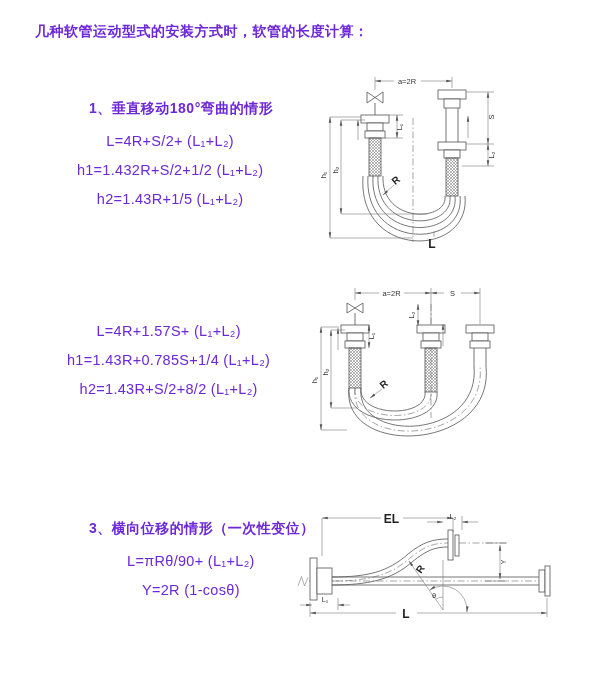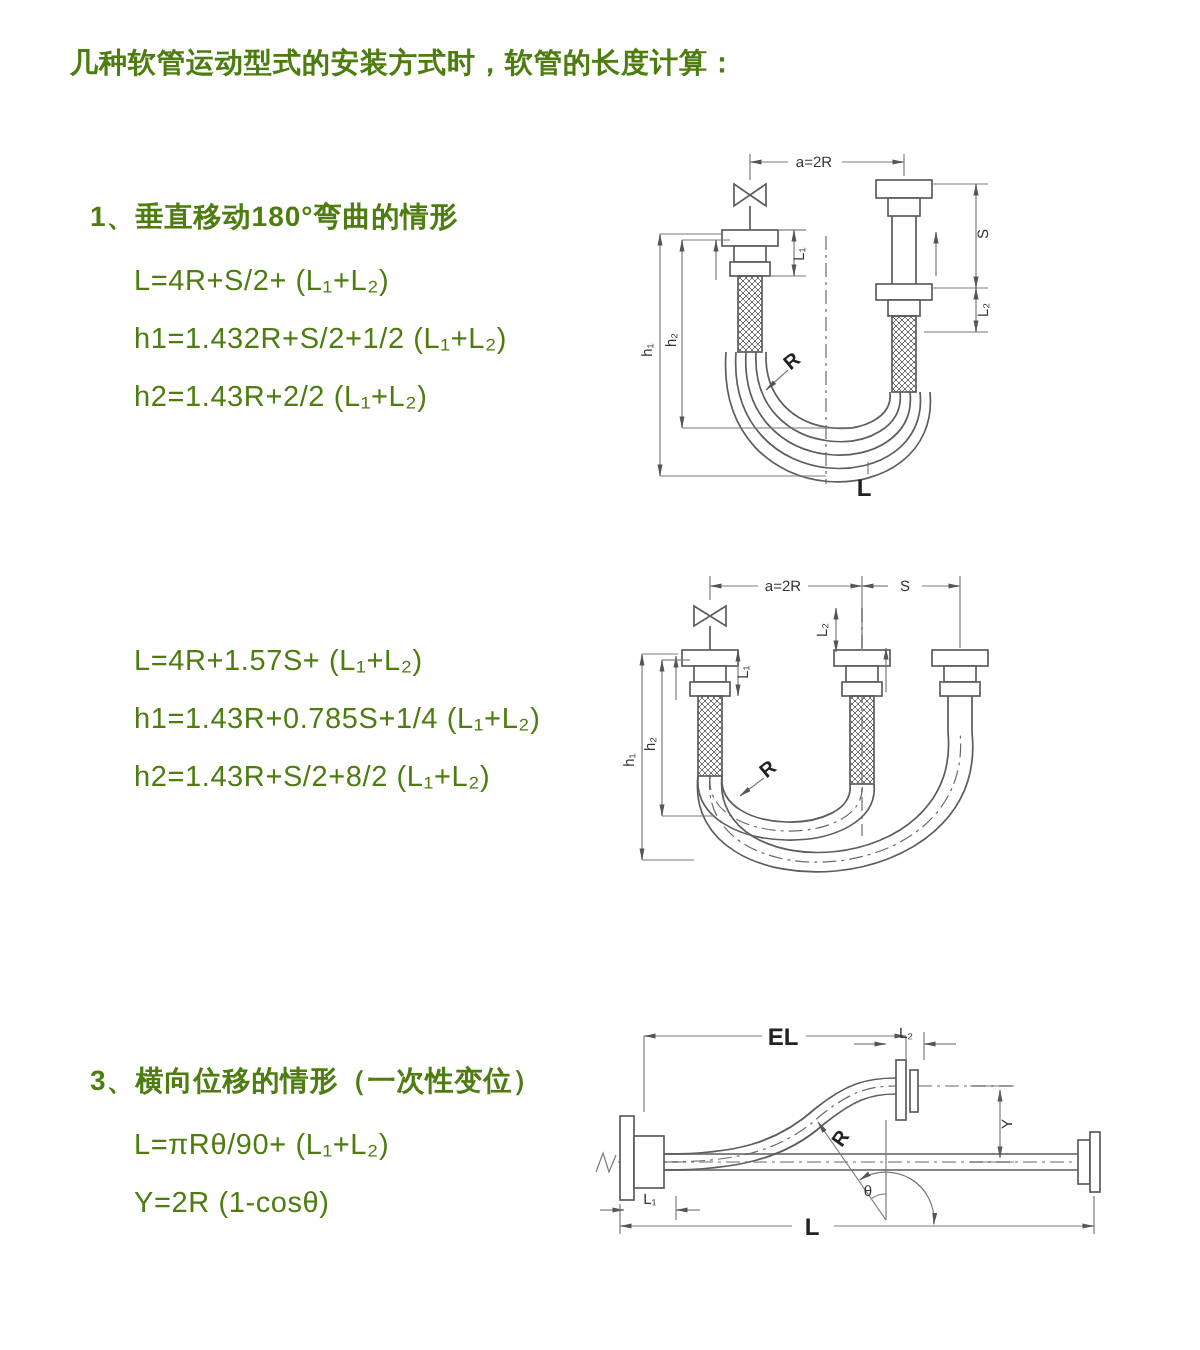"几种软管运动型式的安装方式时，软管的长度计算：" .doc { color: #4d7c0f -> #6d28d9 }
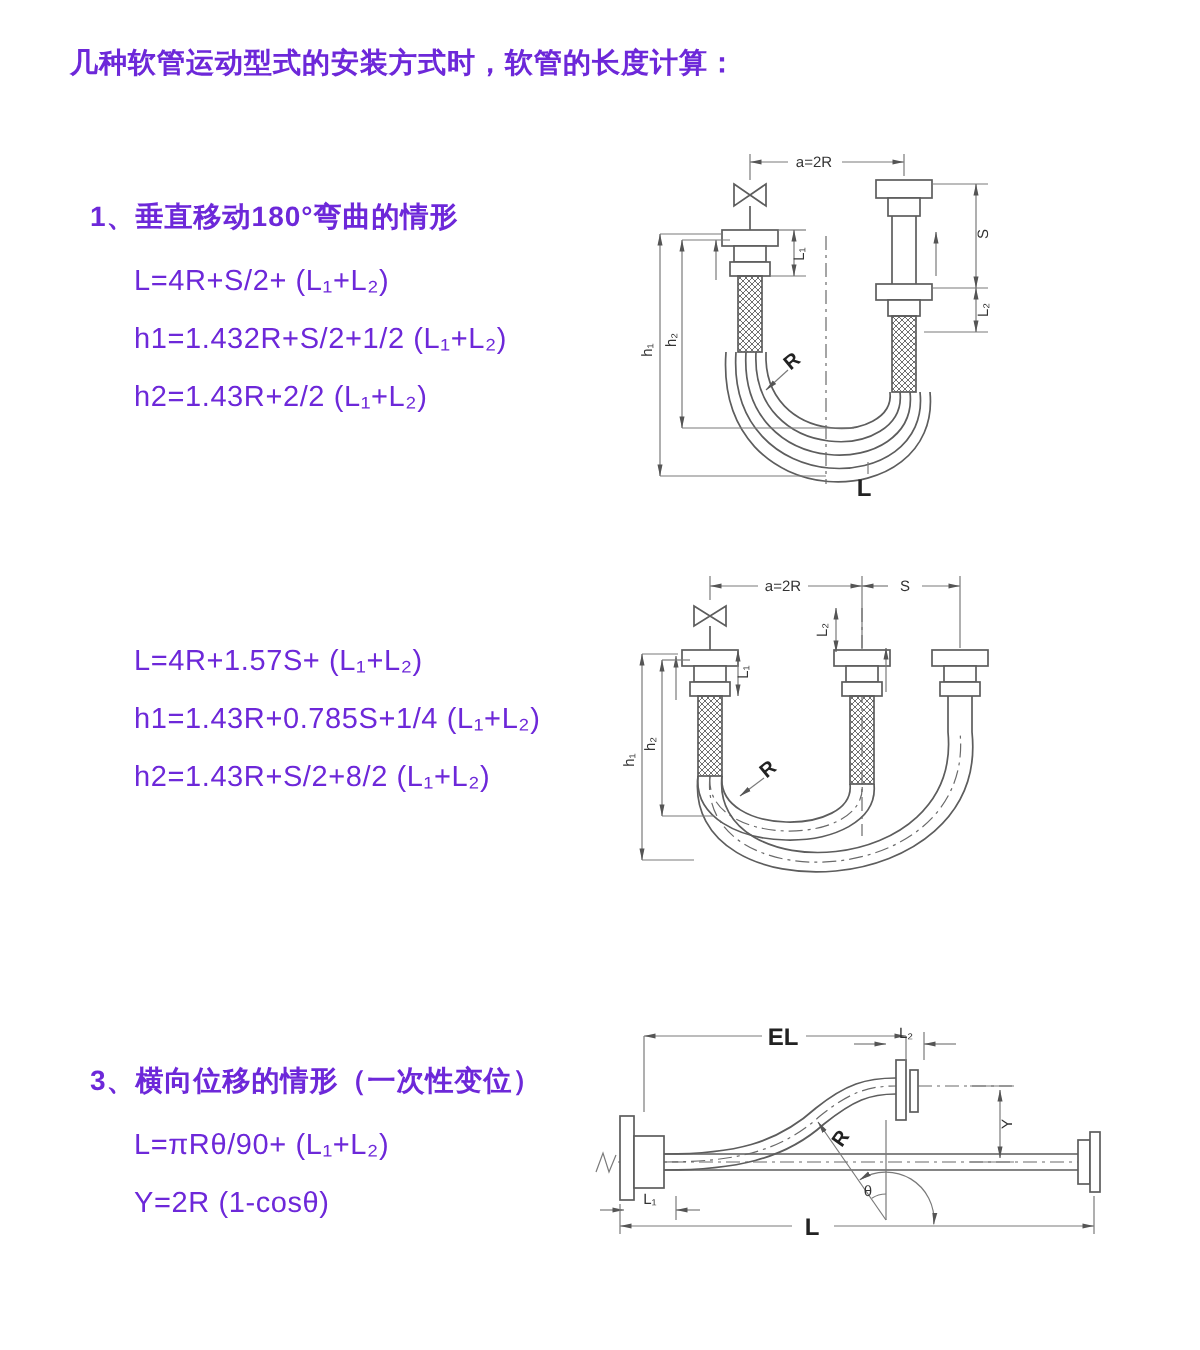"1、垂直移动180°弯曲的情形" .sec-head { margin-left: none -> 44px }
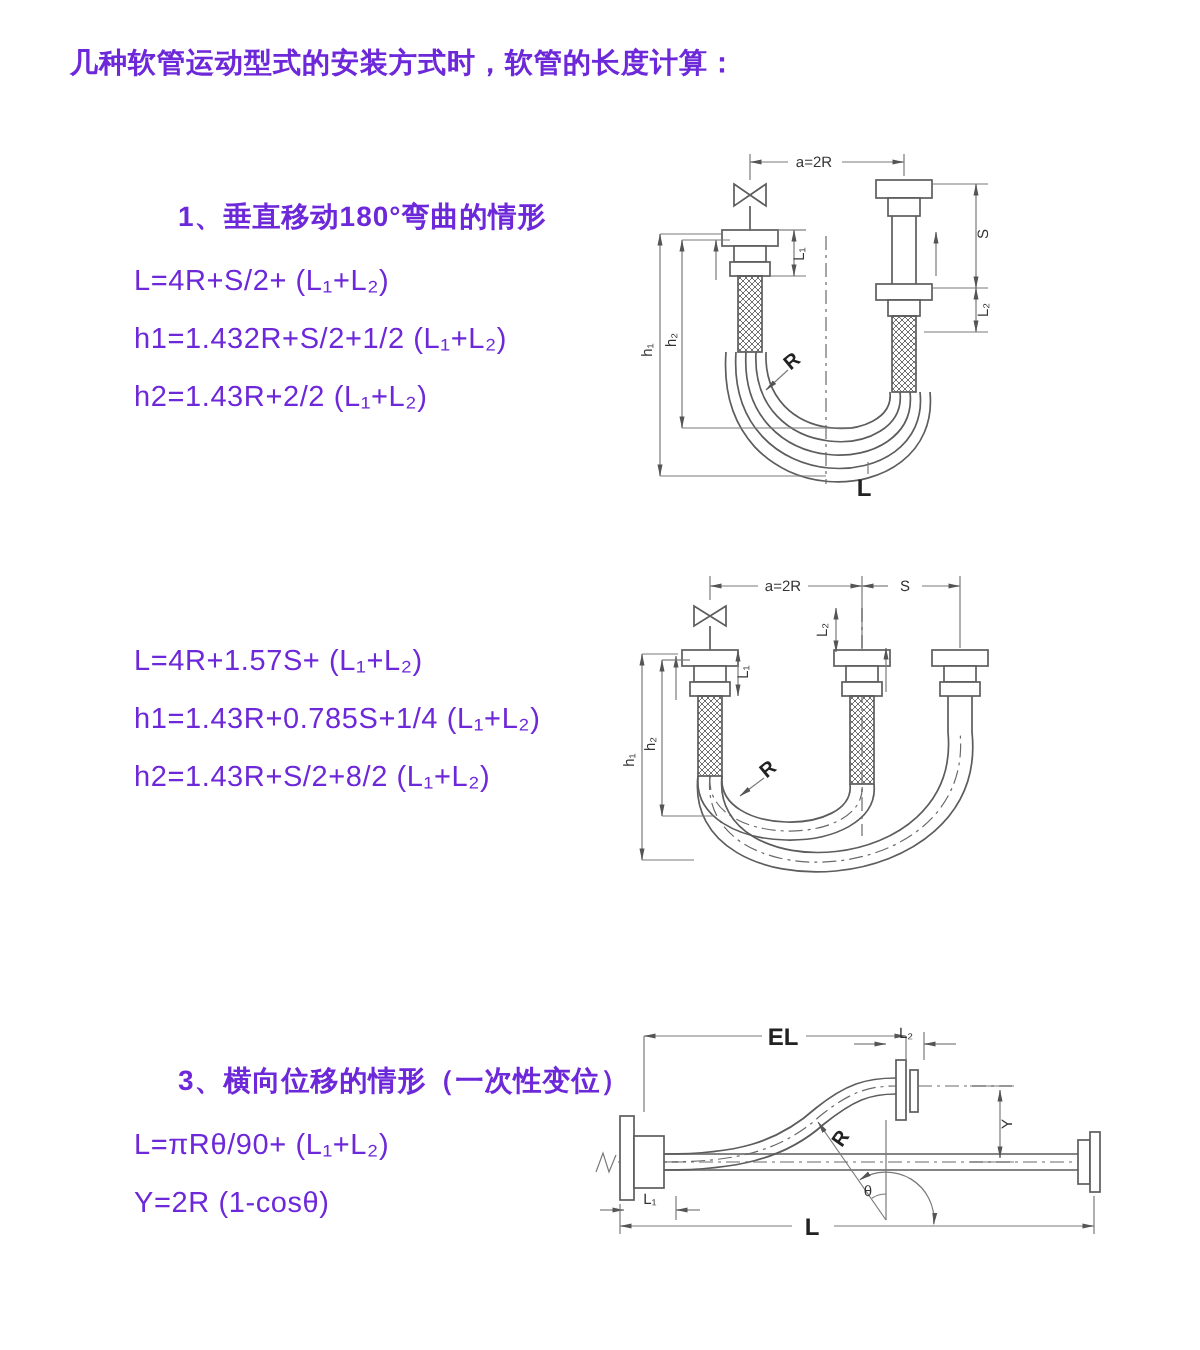"L=4R+S/2+ (L₁+L₂)" .formulas { text-align: none -> center }
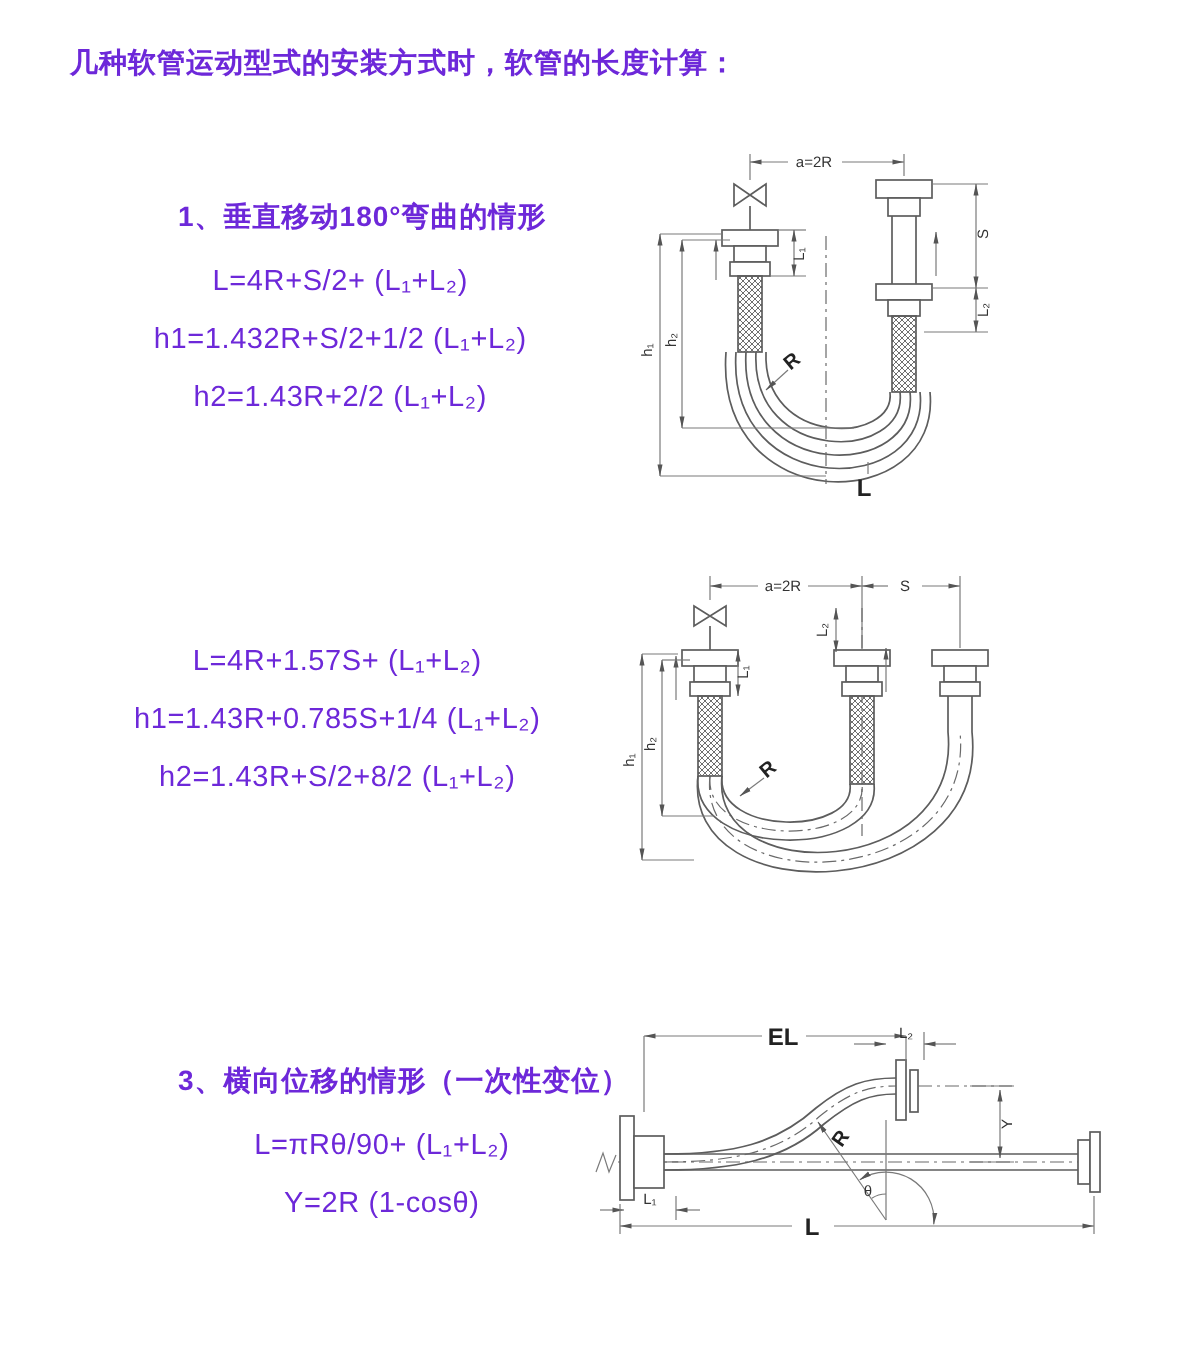"h2=1.43R+2/2 (L₁+L₂)" div.formula { text: 1.43R+2/2 -> 1.43R+1/5 }
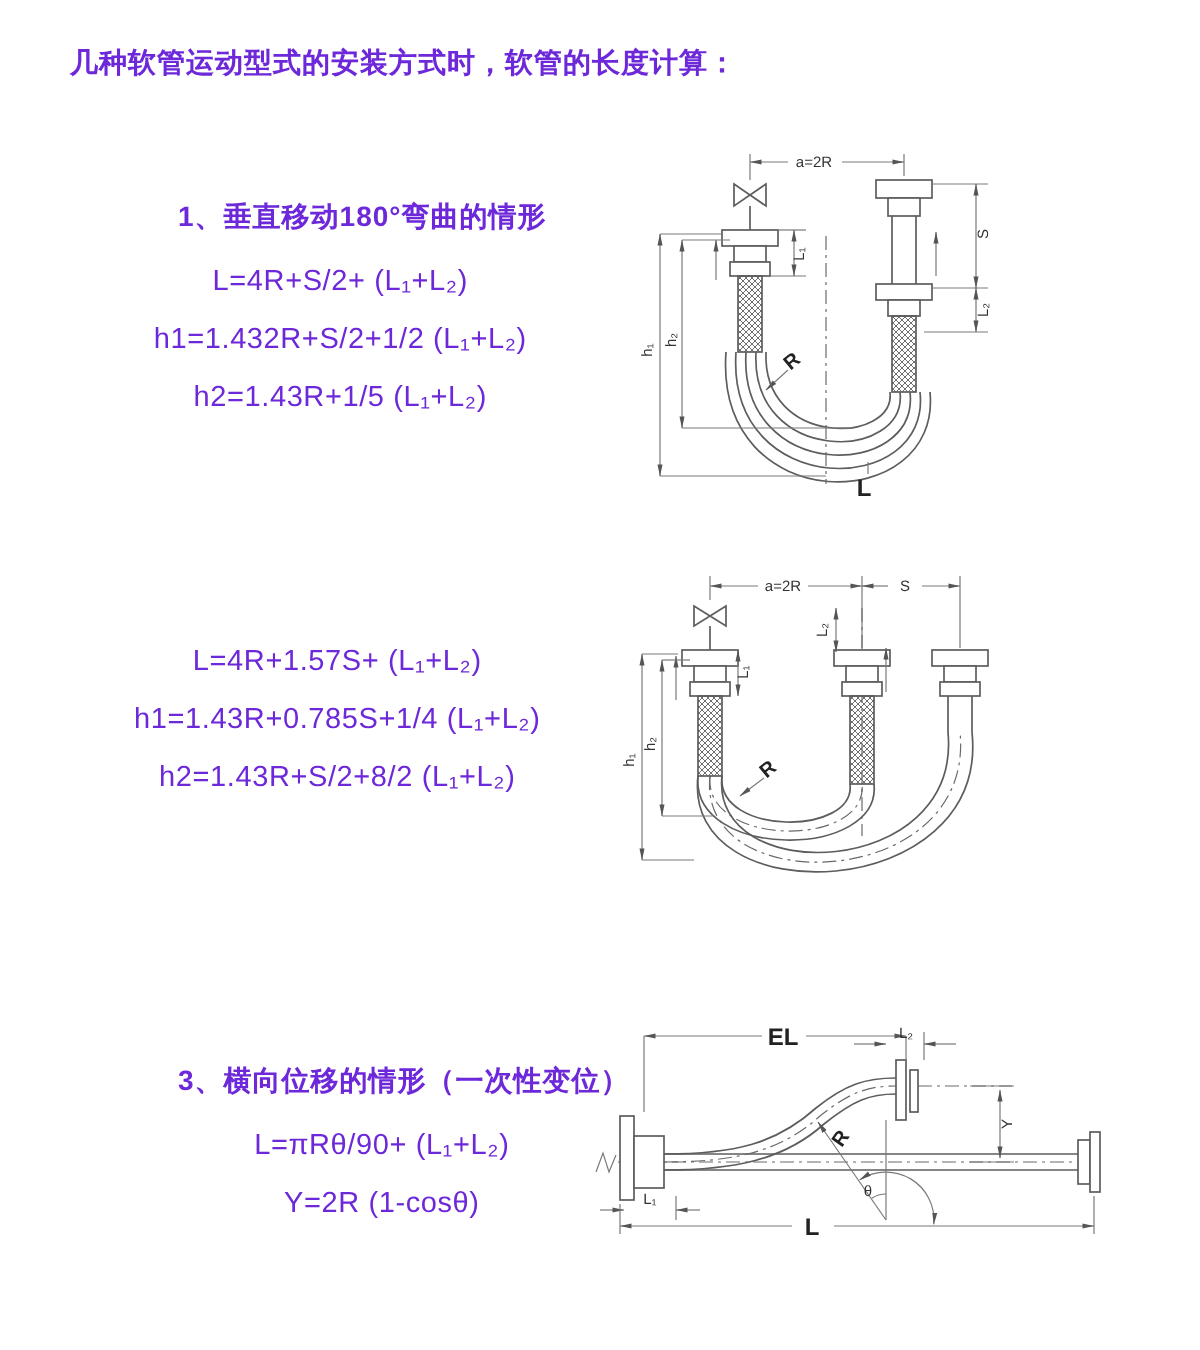"3、横向位移的情形（一次性变位）" #sec3 { top: 532px -> 520px }
